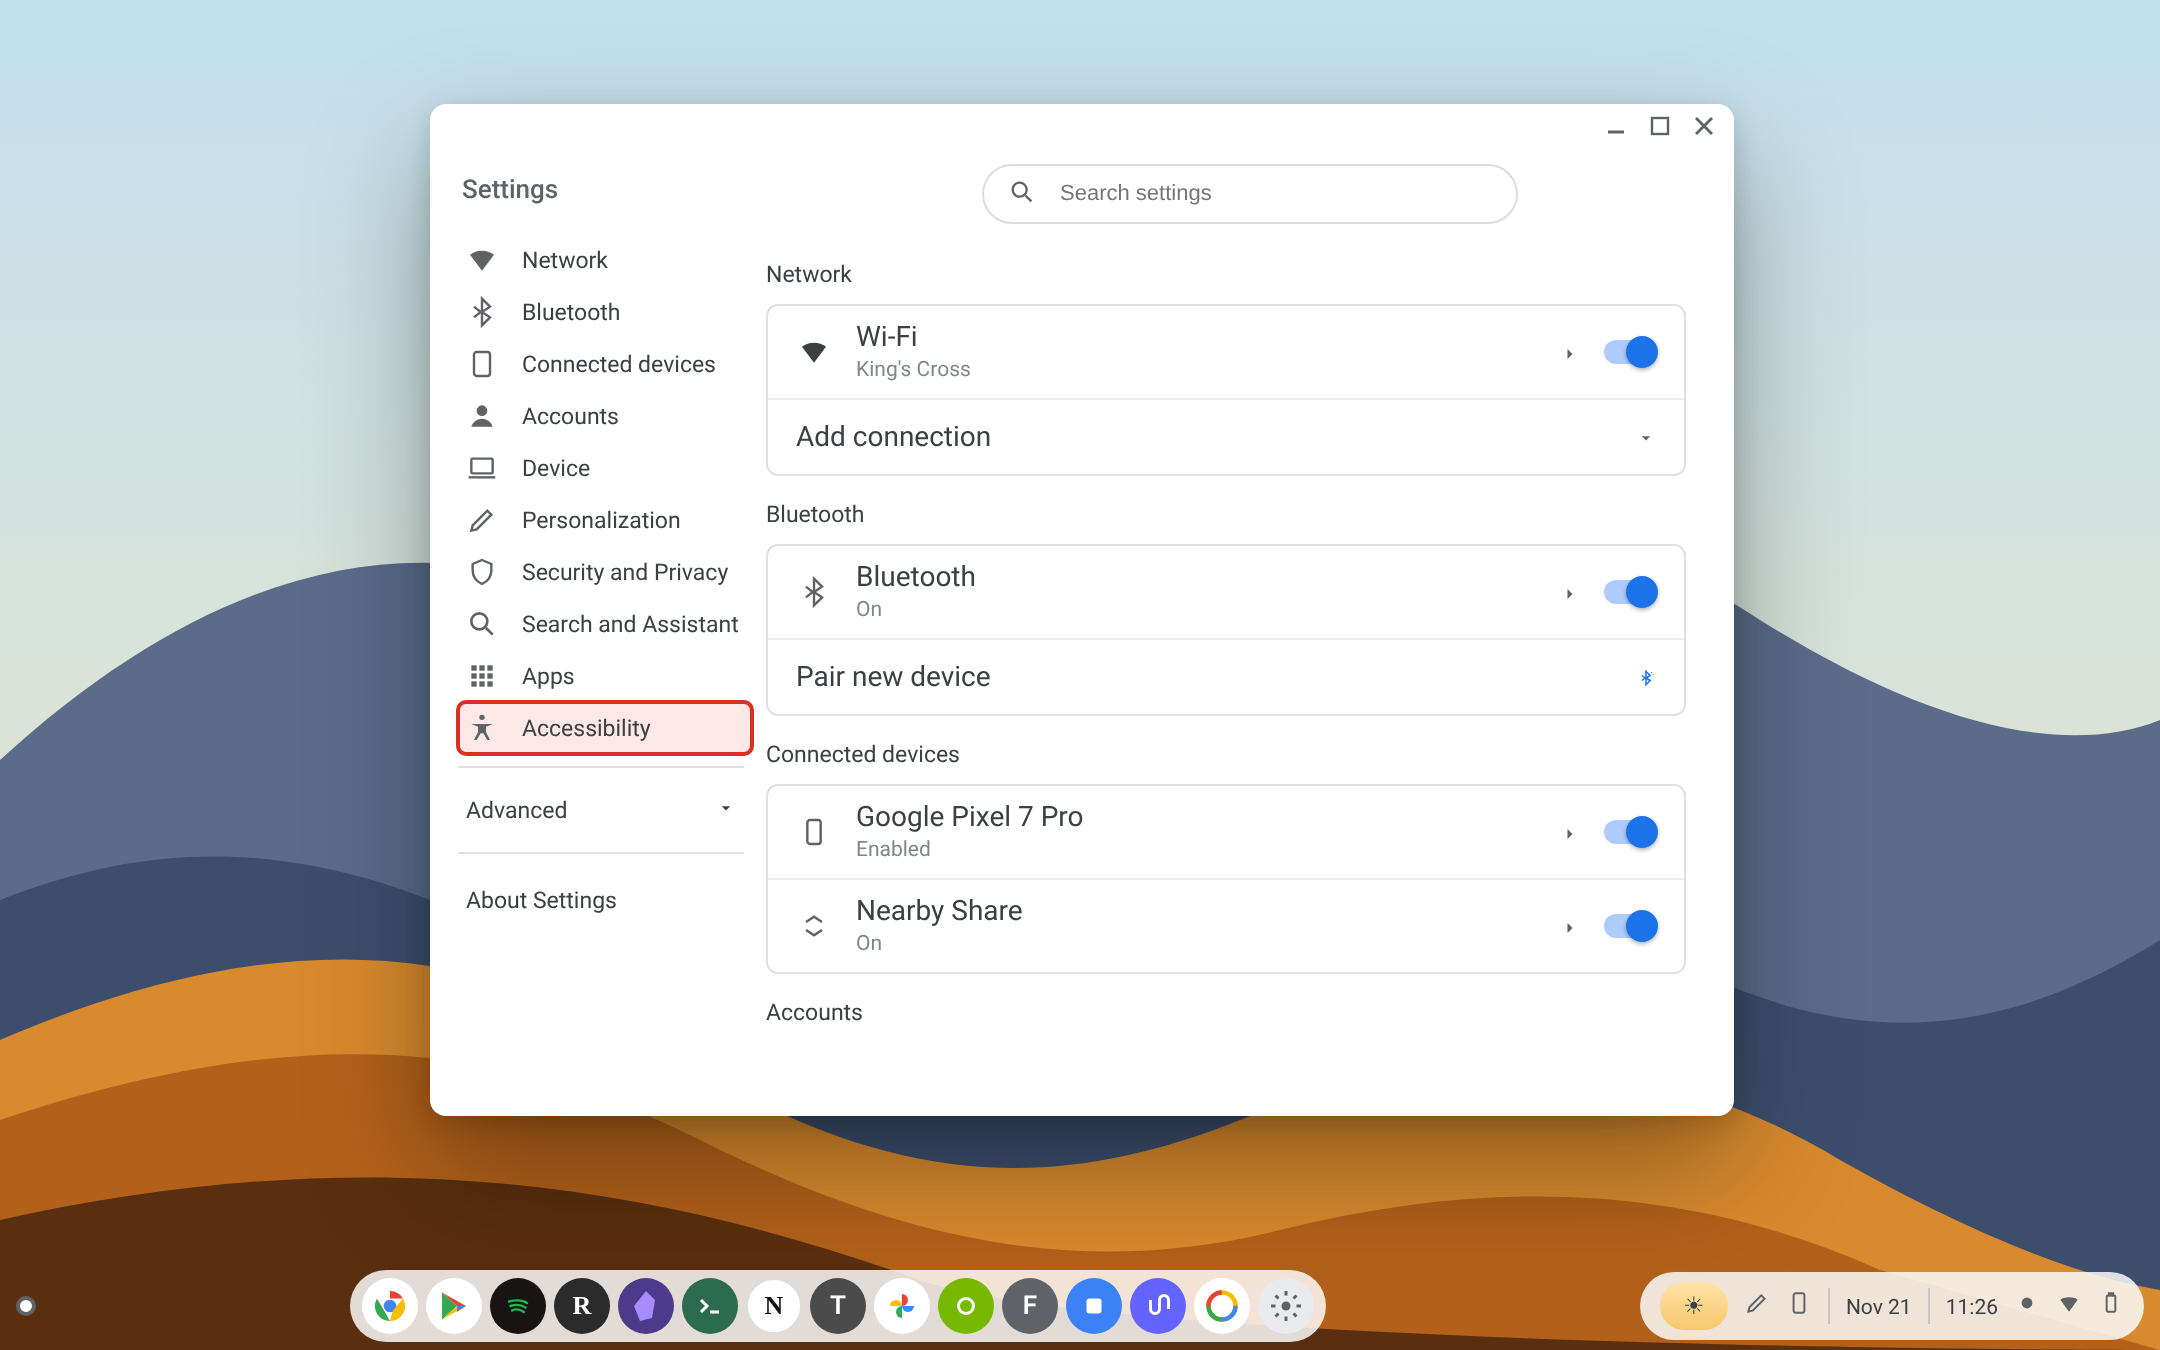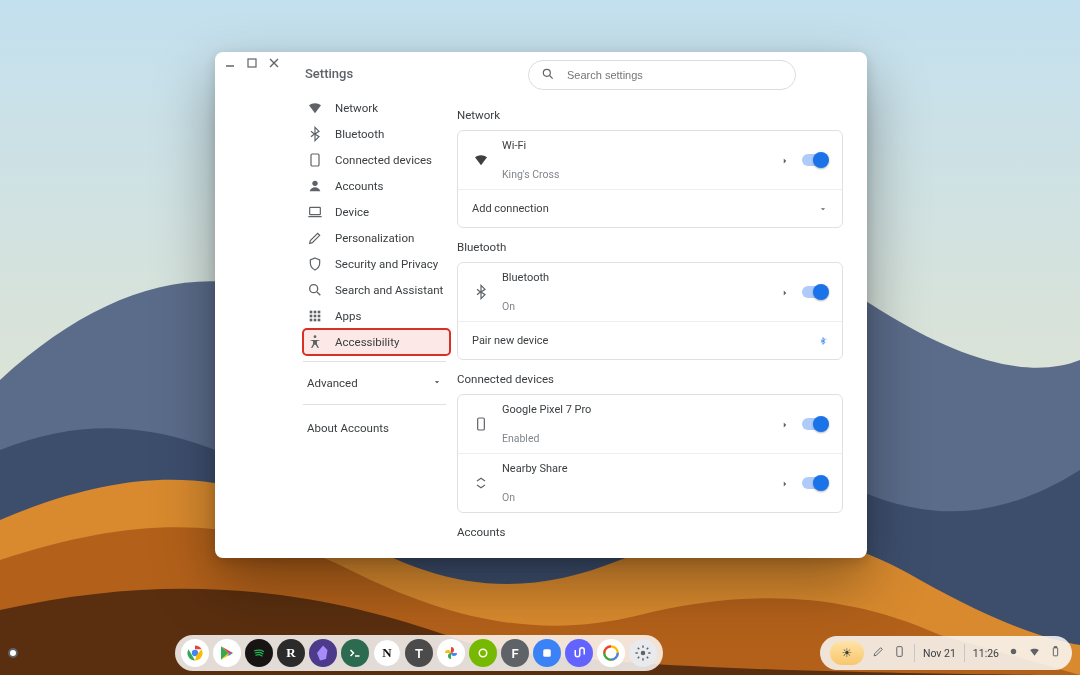"Settings" .window { flex-direction: row -> column }
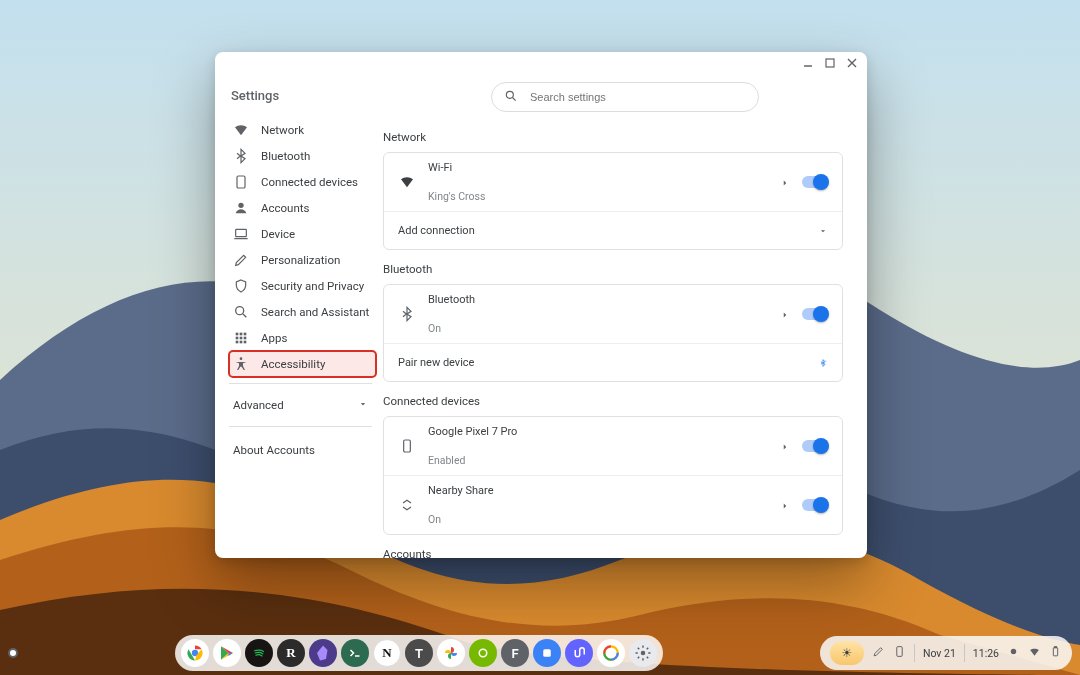"Wi-Fi" .row .t1 { font-size: 11px -> 14px }
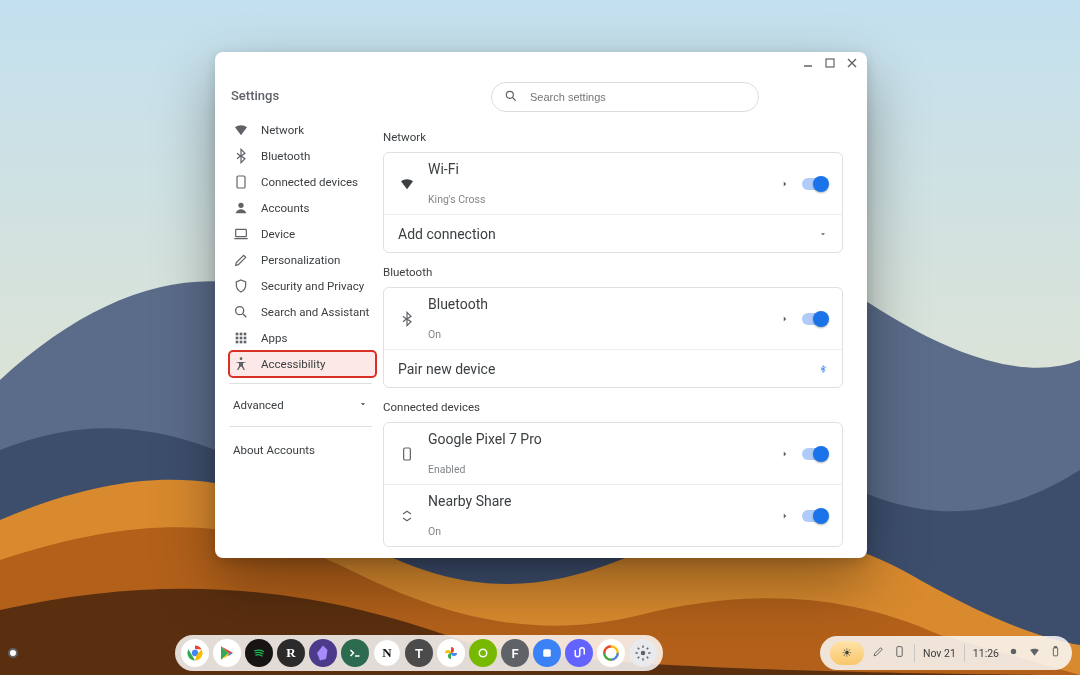"King's Cross" .row .t2 { margin-top: 16px -> 1px }
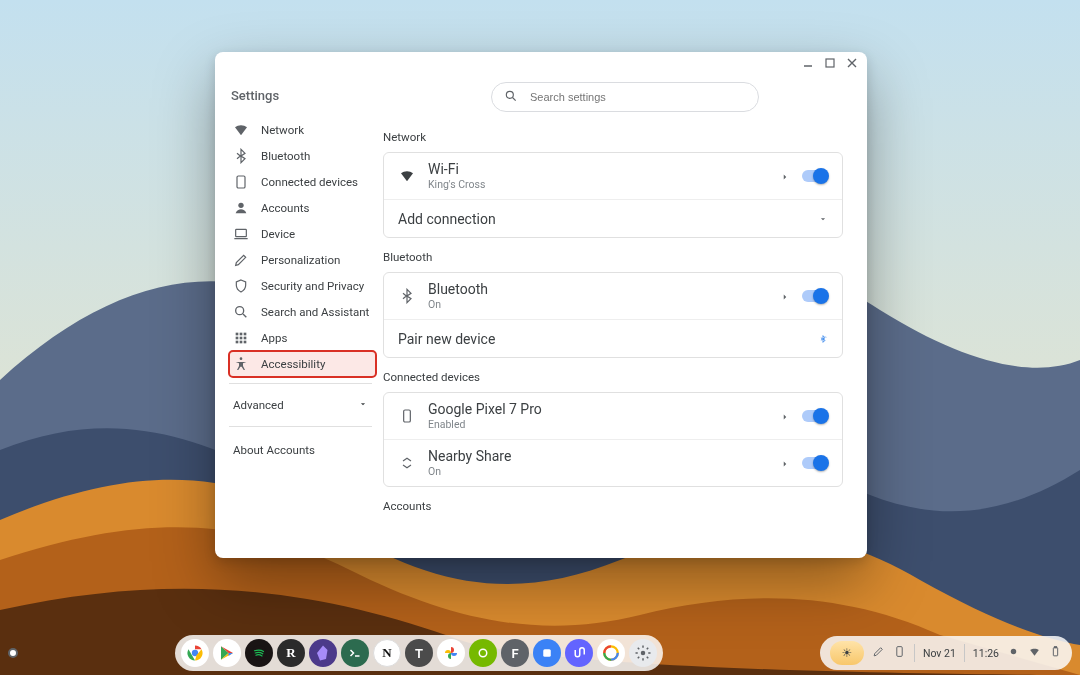"About Accounts" span { text: Accounts -> Settings }
